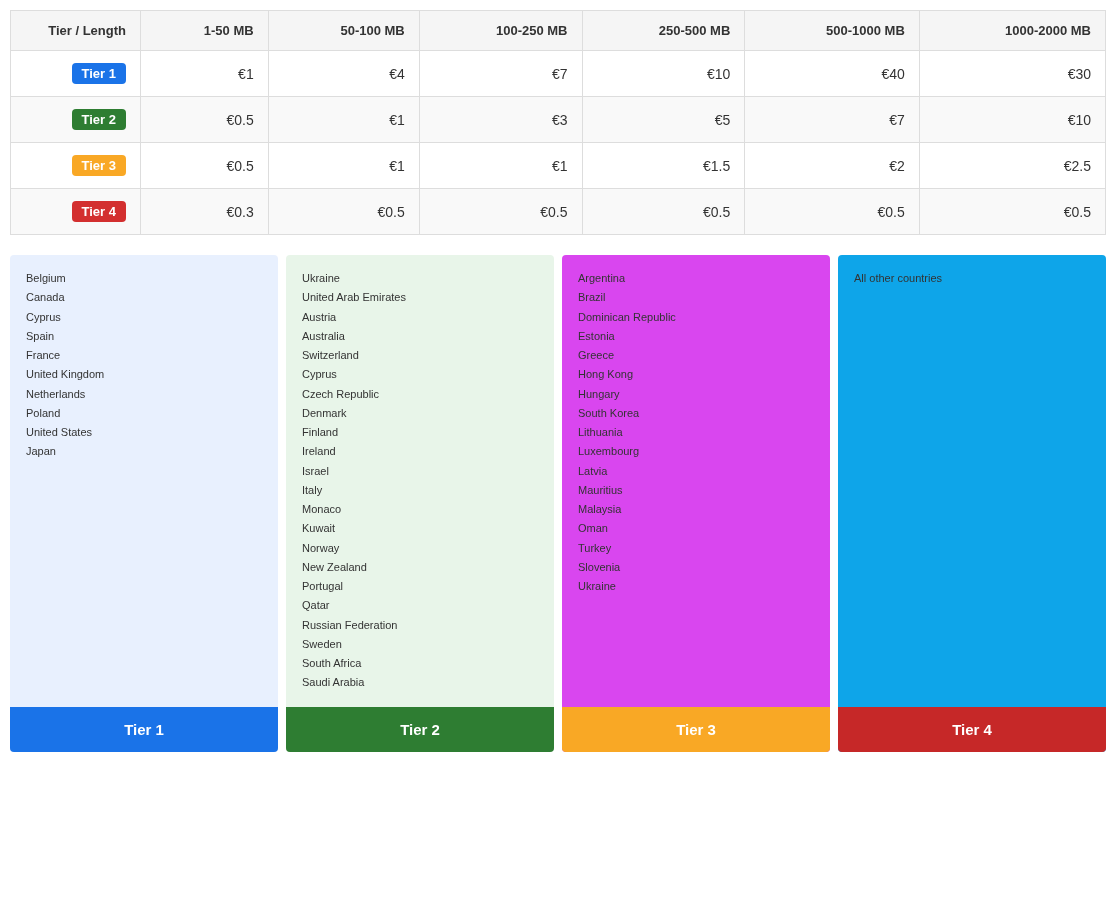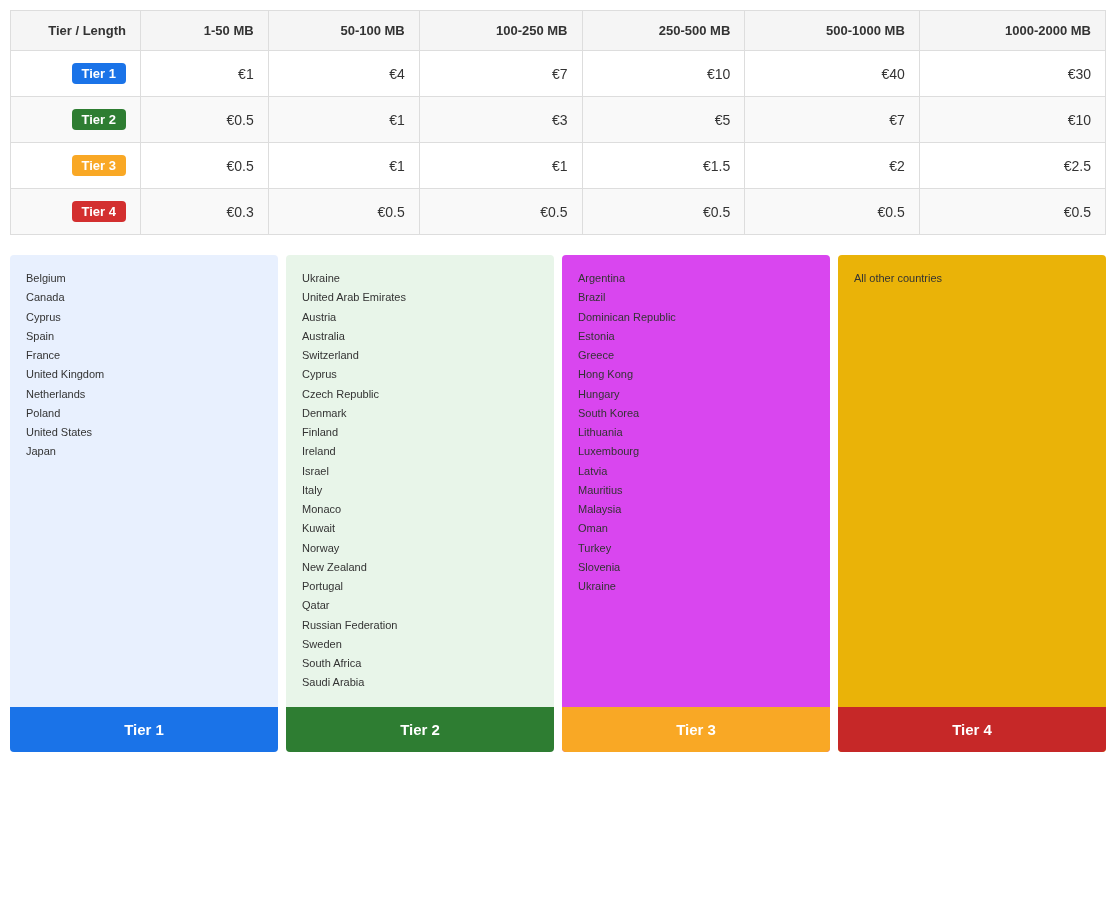"All other countries" .col-tier4 { background: #eab308 -> #0ea5e9 }
